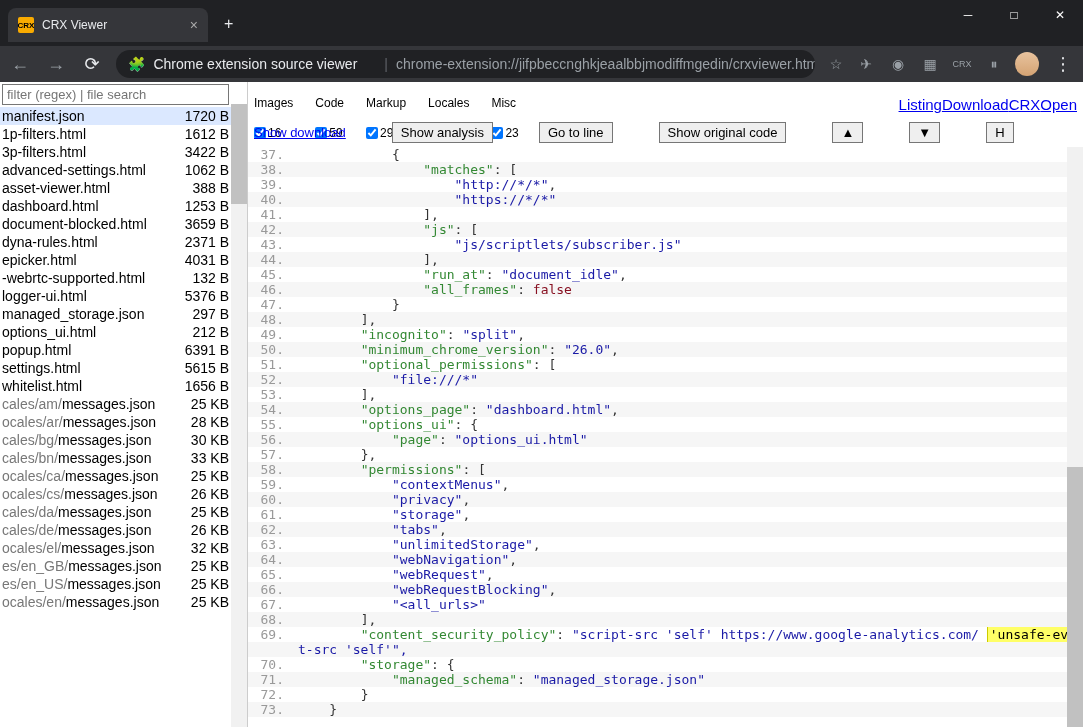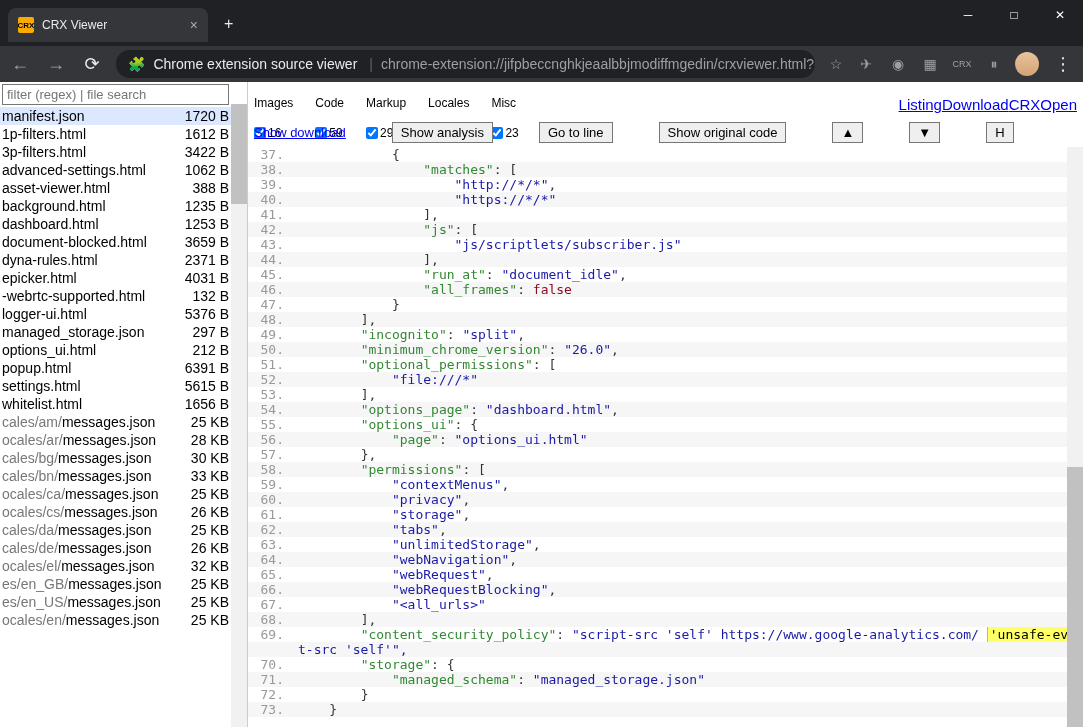"Chrome extension source viewer" .url-prefix { margin-right: 4px -> 19px }
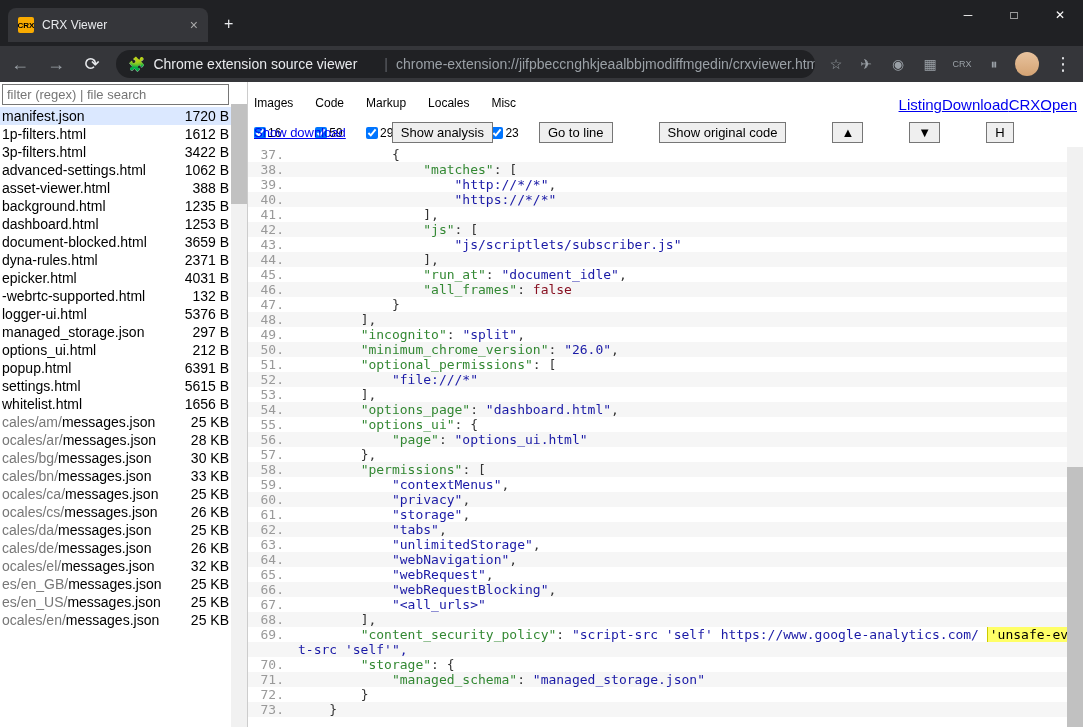"background.html" div.file-row { html: <div> <span>background.html</span> <span>1235 B</span> </div> -> none }
